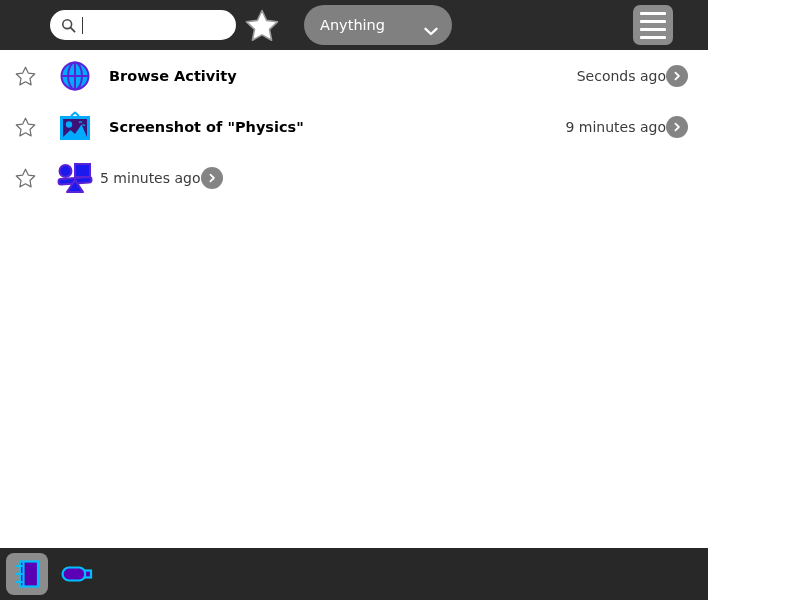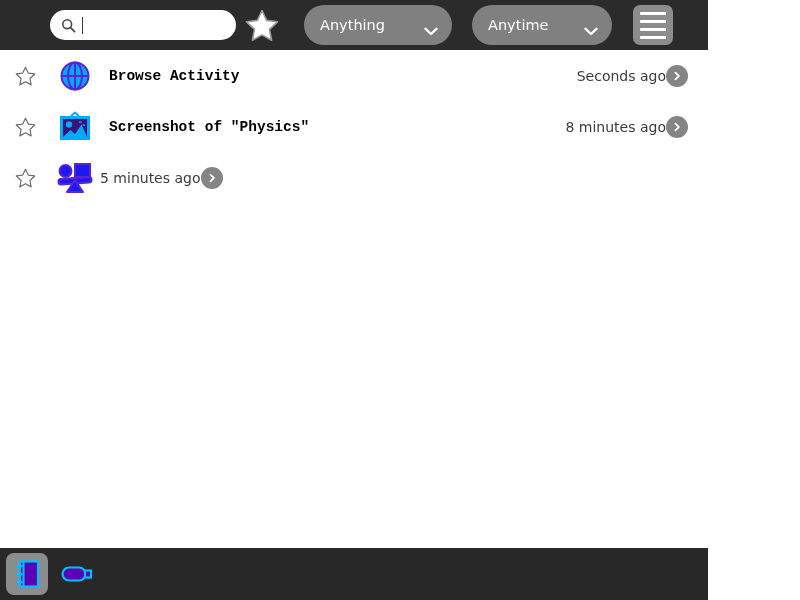"Anytime" div.dropdown { html: <div> <span>Anytime</span> <span> <svg> <polyline></polyline> </svg> </span> </div> -> none }
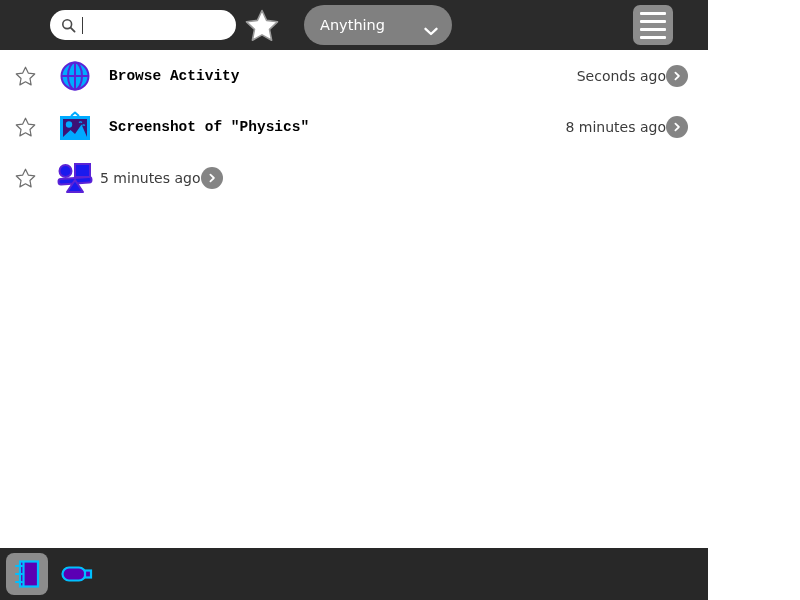"Browse Activity" .entry-title { font-family: Liberation Mono, monospace -> none }
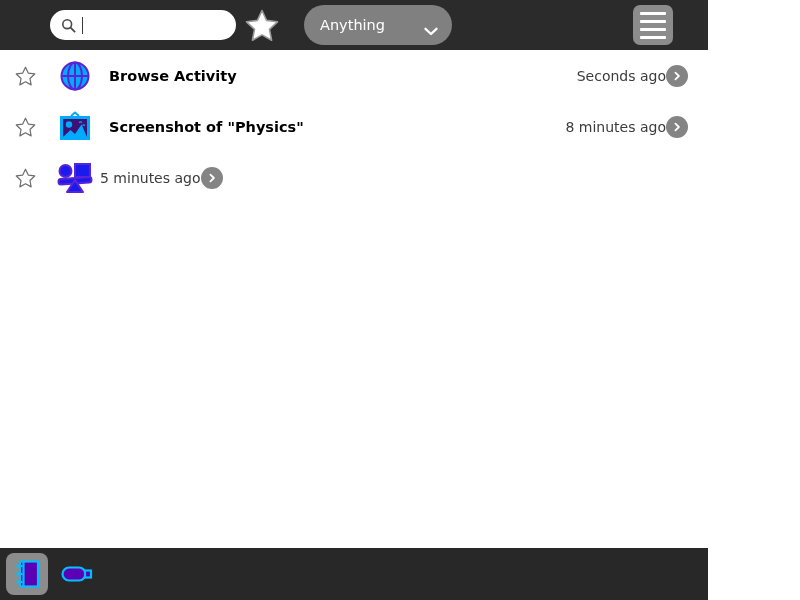"8 minutes ago" div.entry-time { text: 8 -> 9 }
